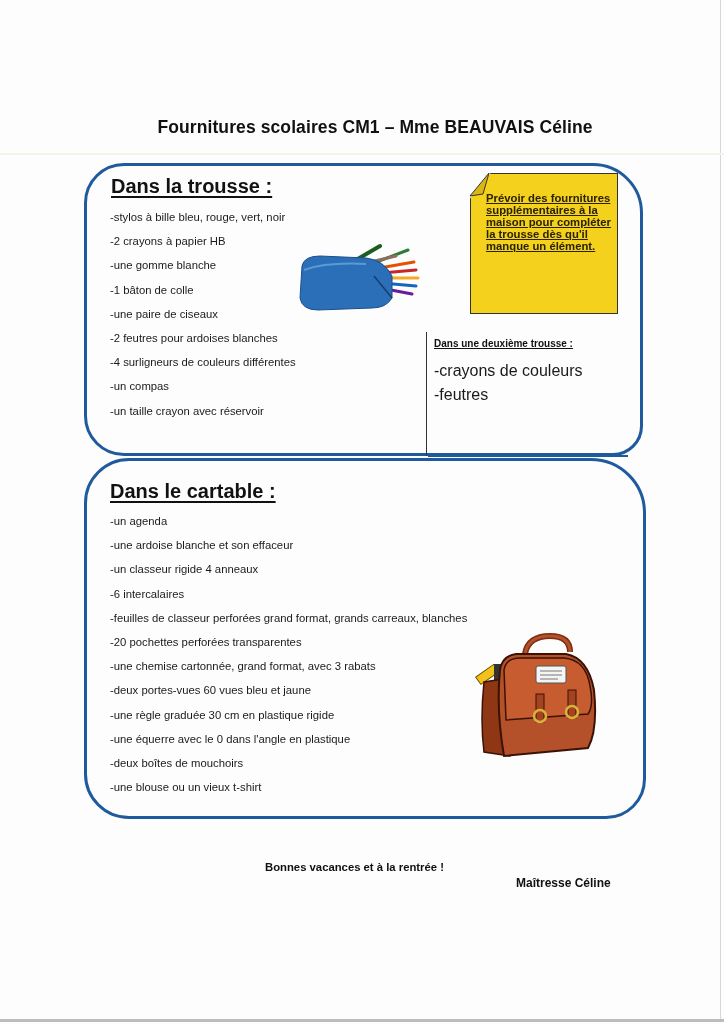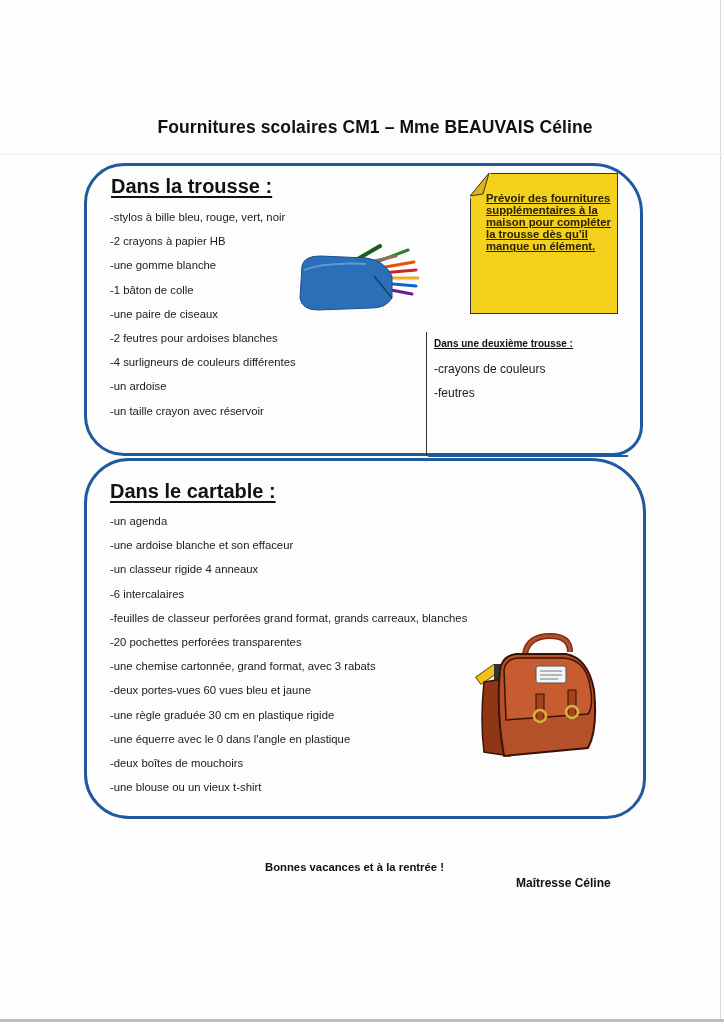"-crayons de couleurs" .sub-list { font-size: 12px -> 16px }
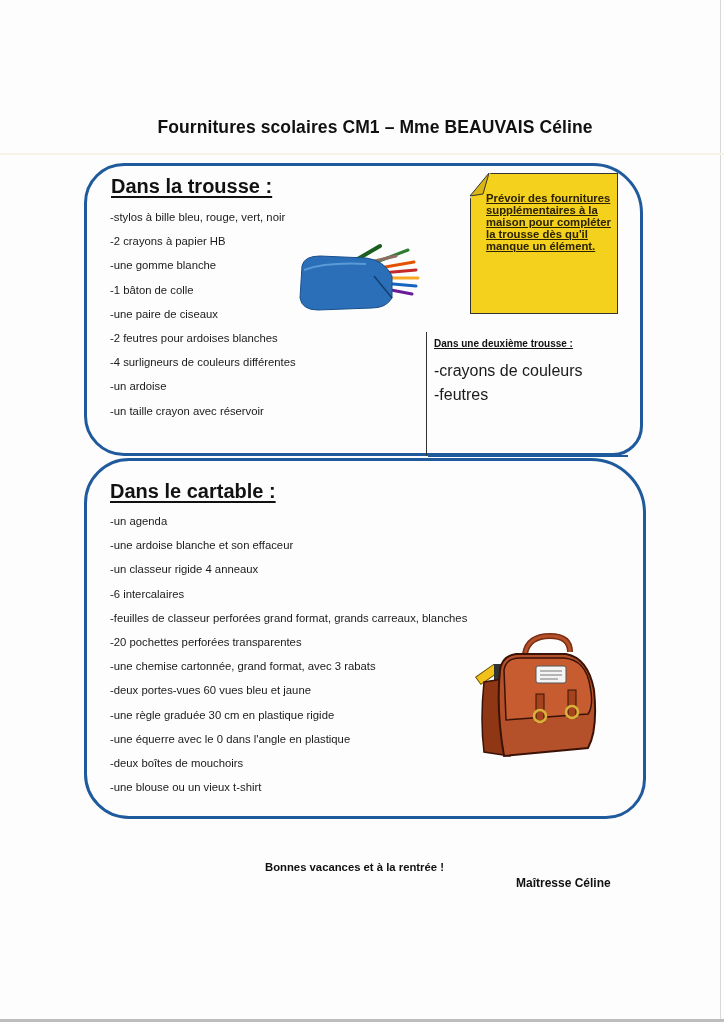"-un ardoise" li { text: ardoise -> compas }
